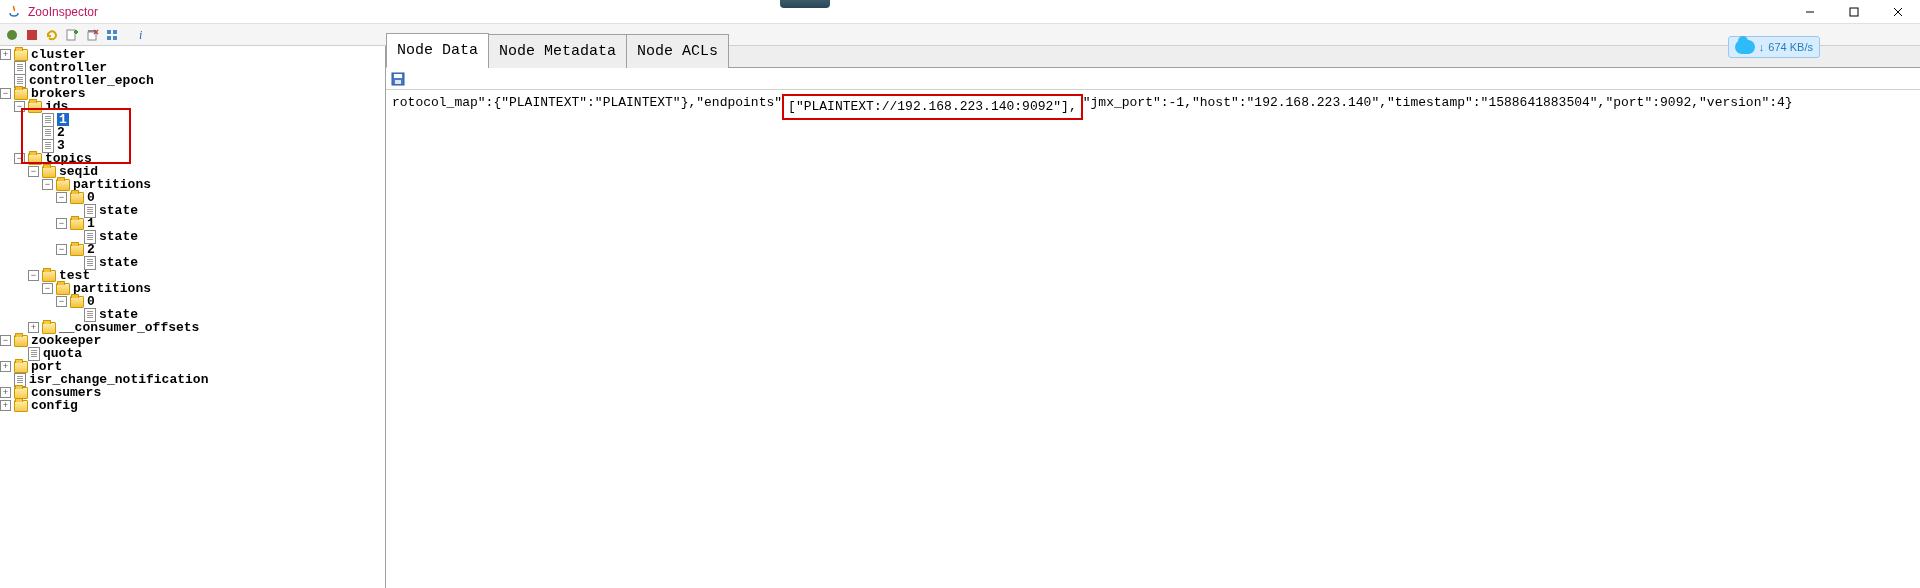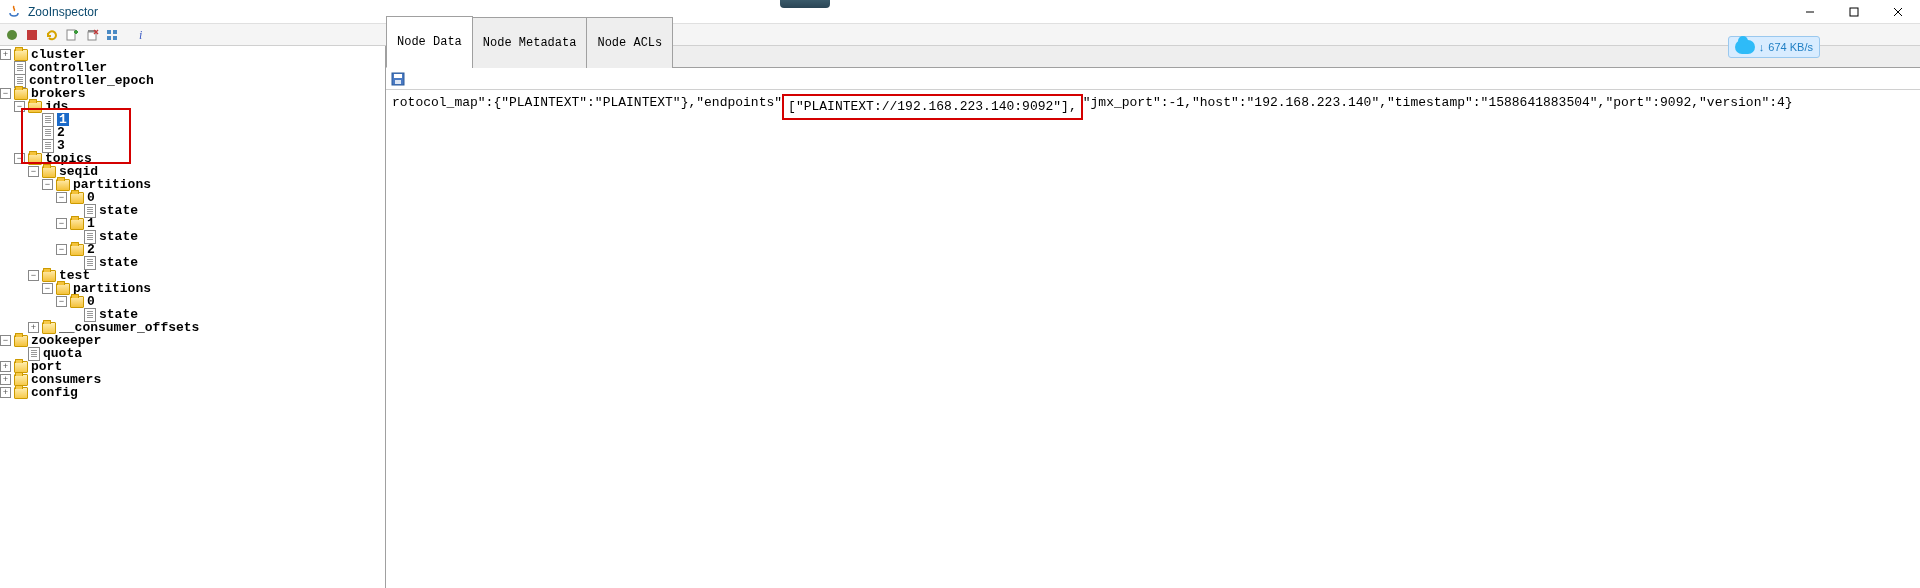"ZooInspector" .titlebar .title { color: #0c4a6e -> #be185d }
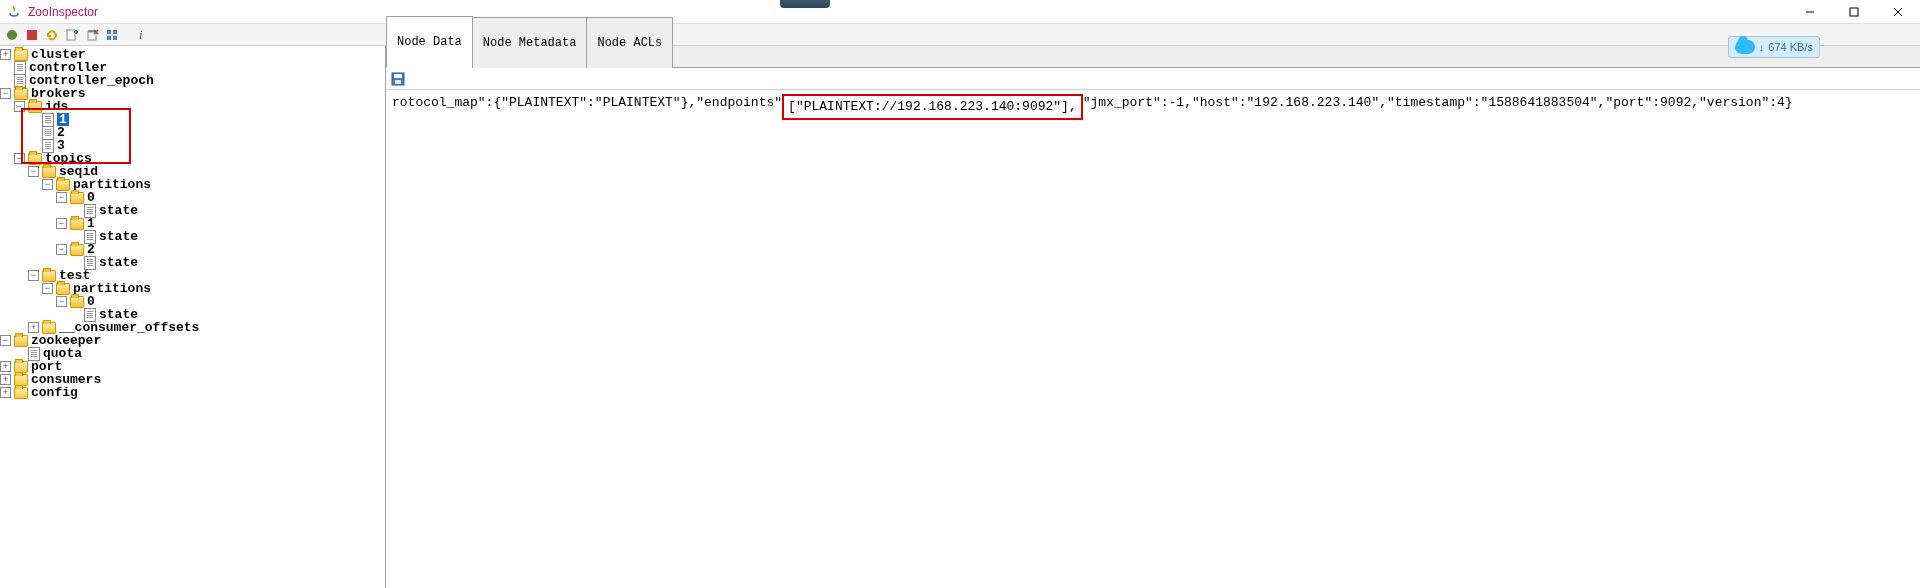"Node Data" .tab { font-size: 12px -> 15px; padding: 18px 10px -> 8px 10px }
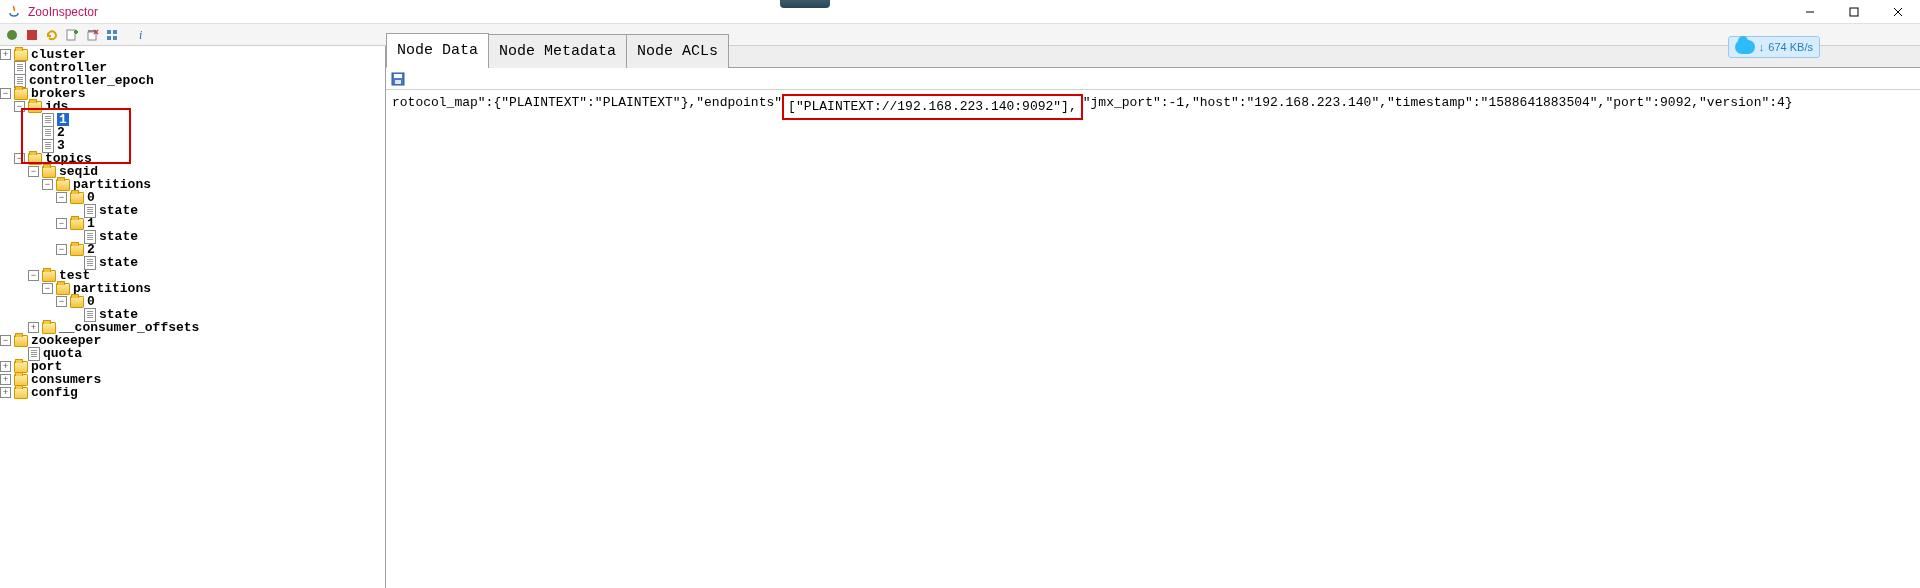"isr_change_notification" li { html: none -> <li> <div> <span></span> <span></span> <span>isr_change_notification</span> </div> </li> }
